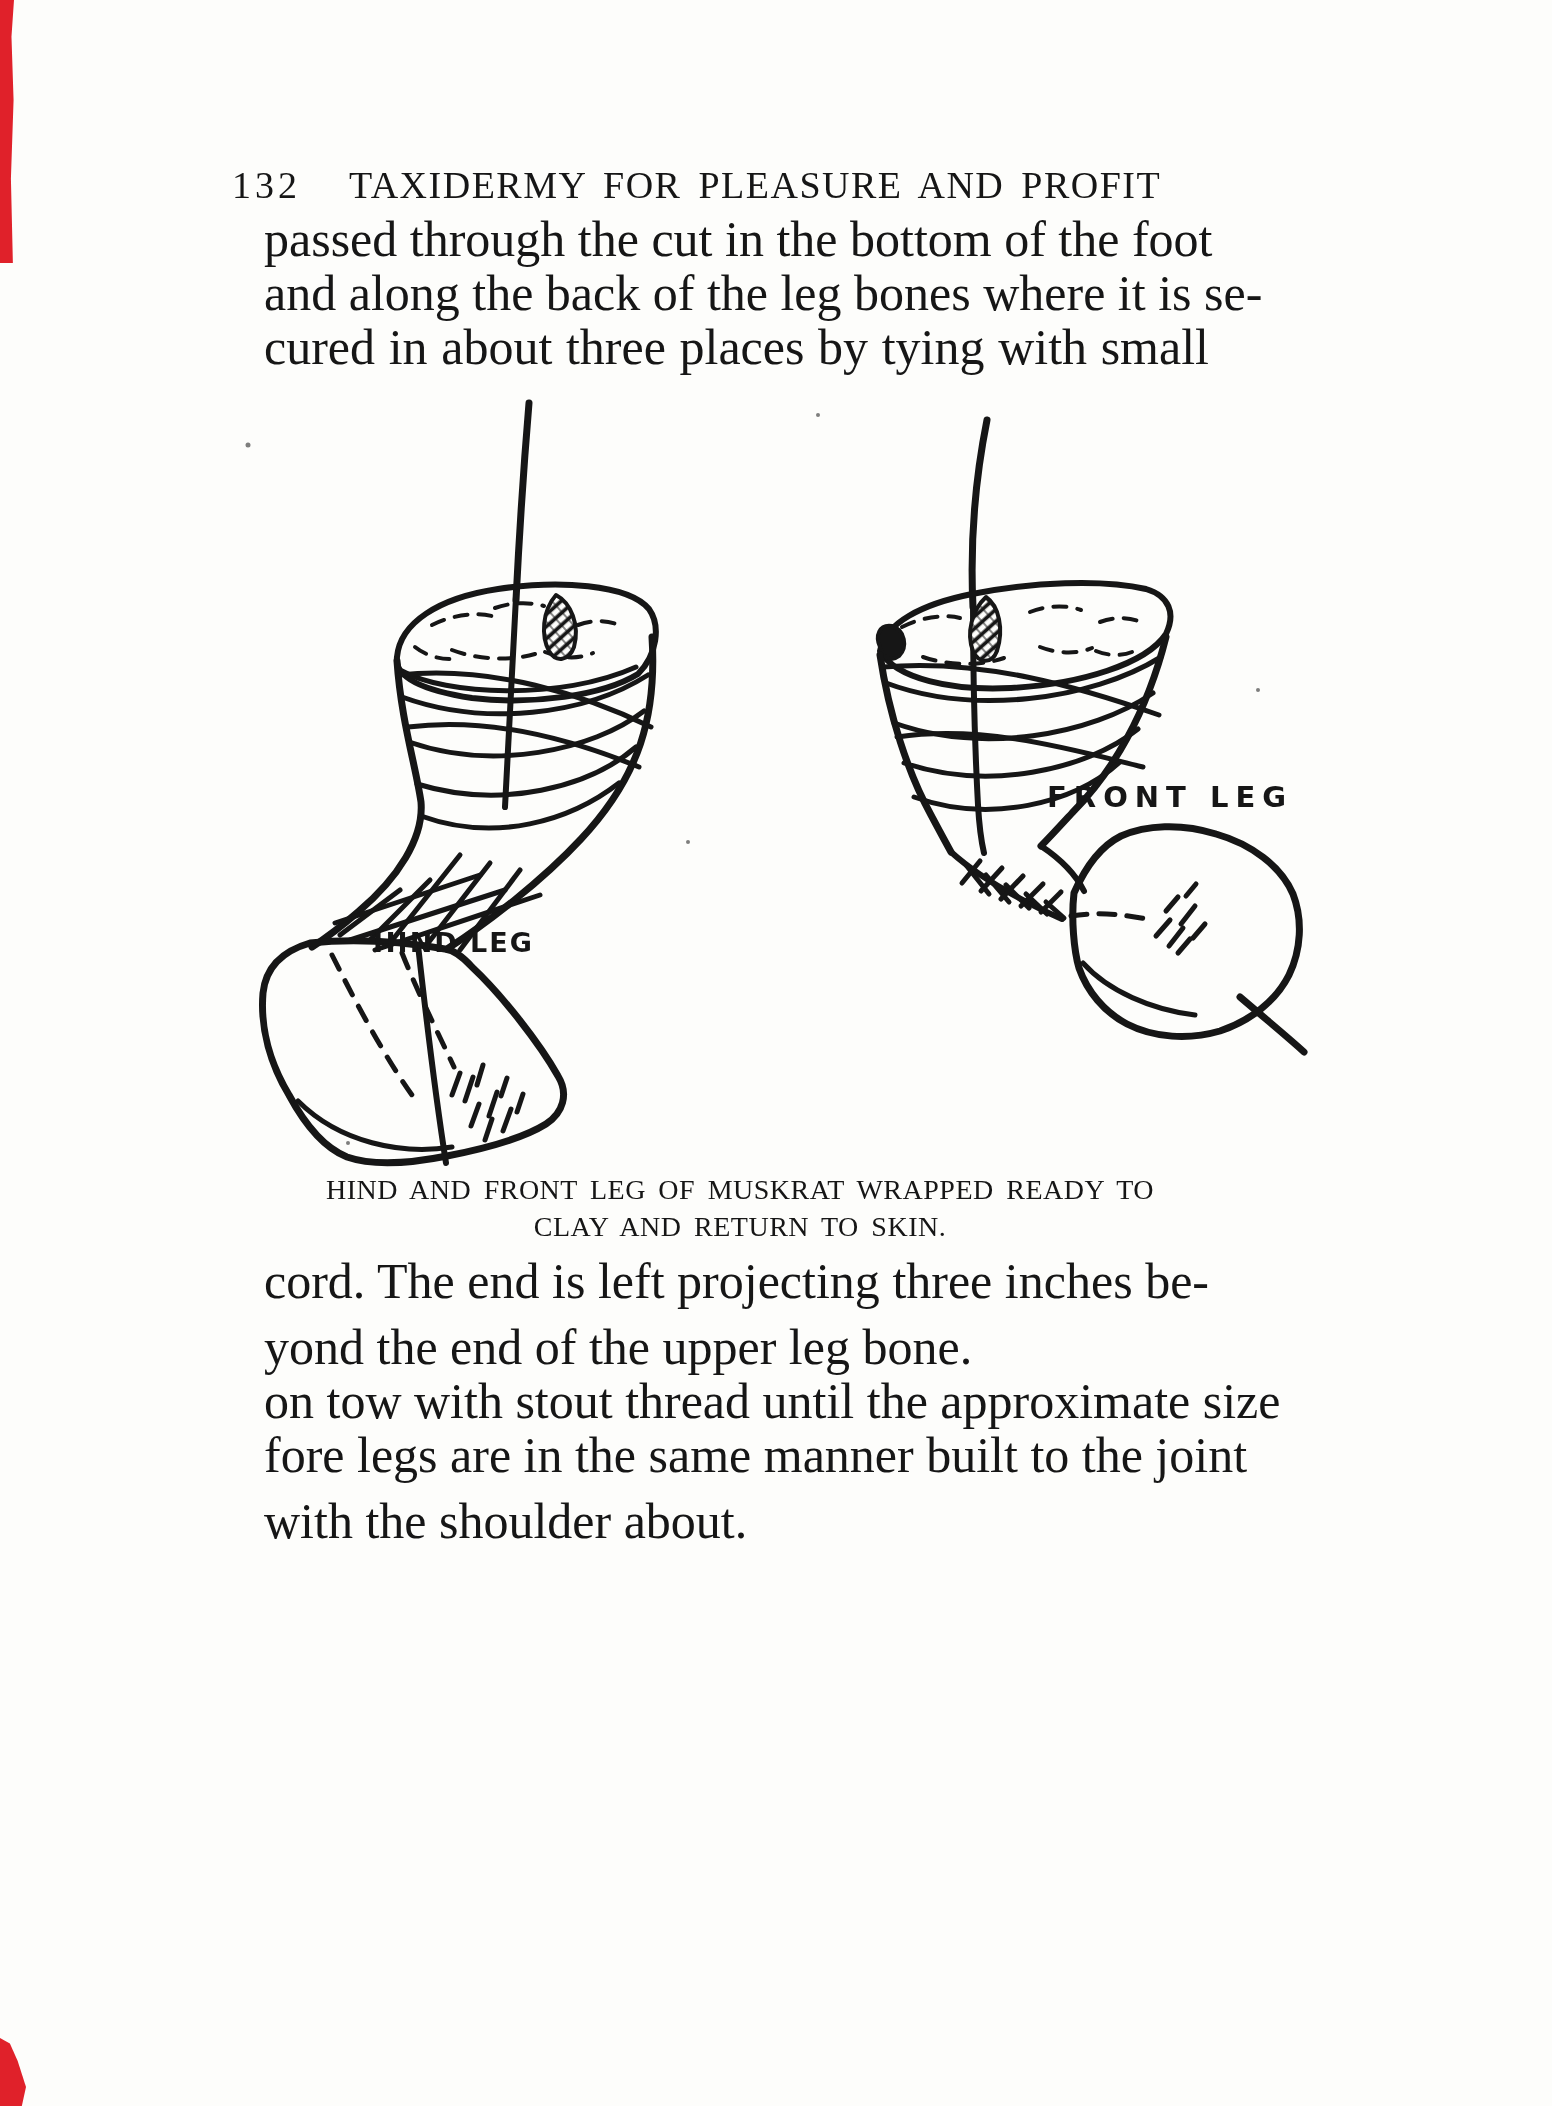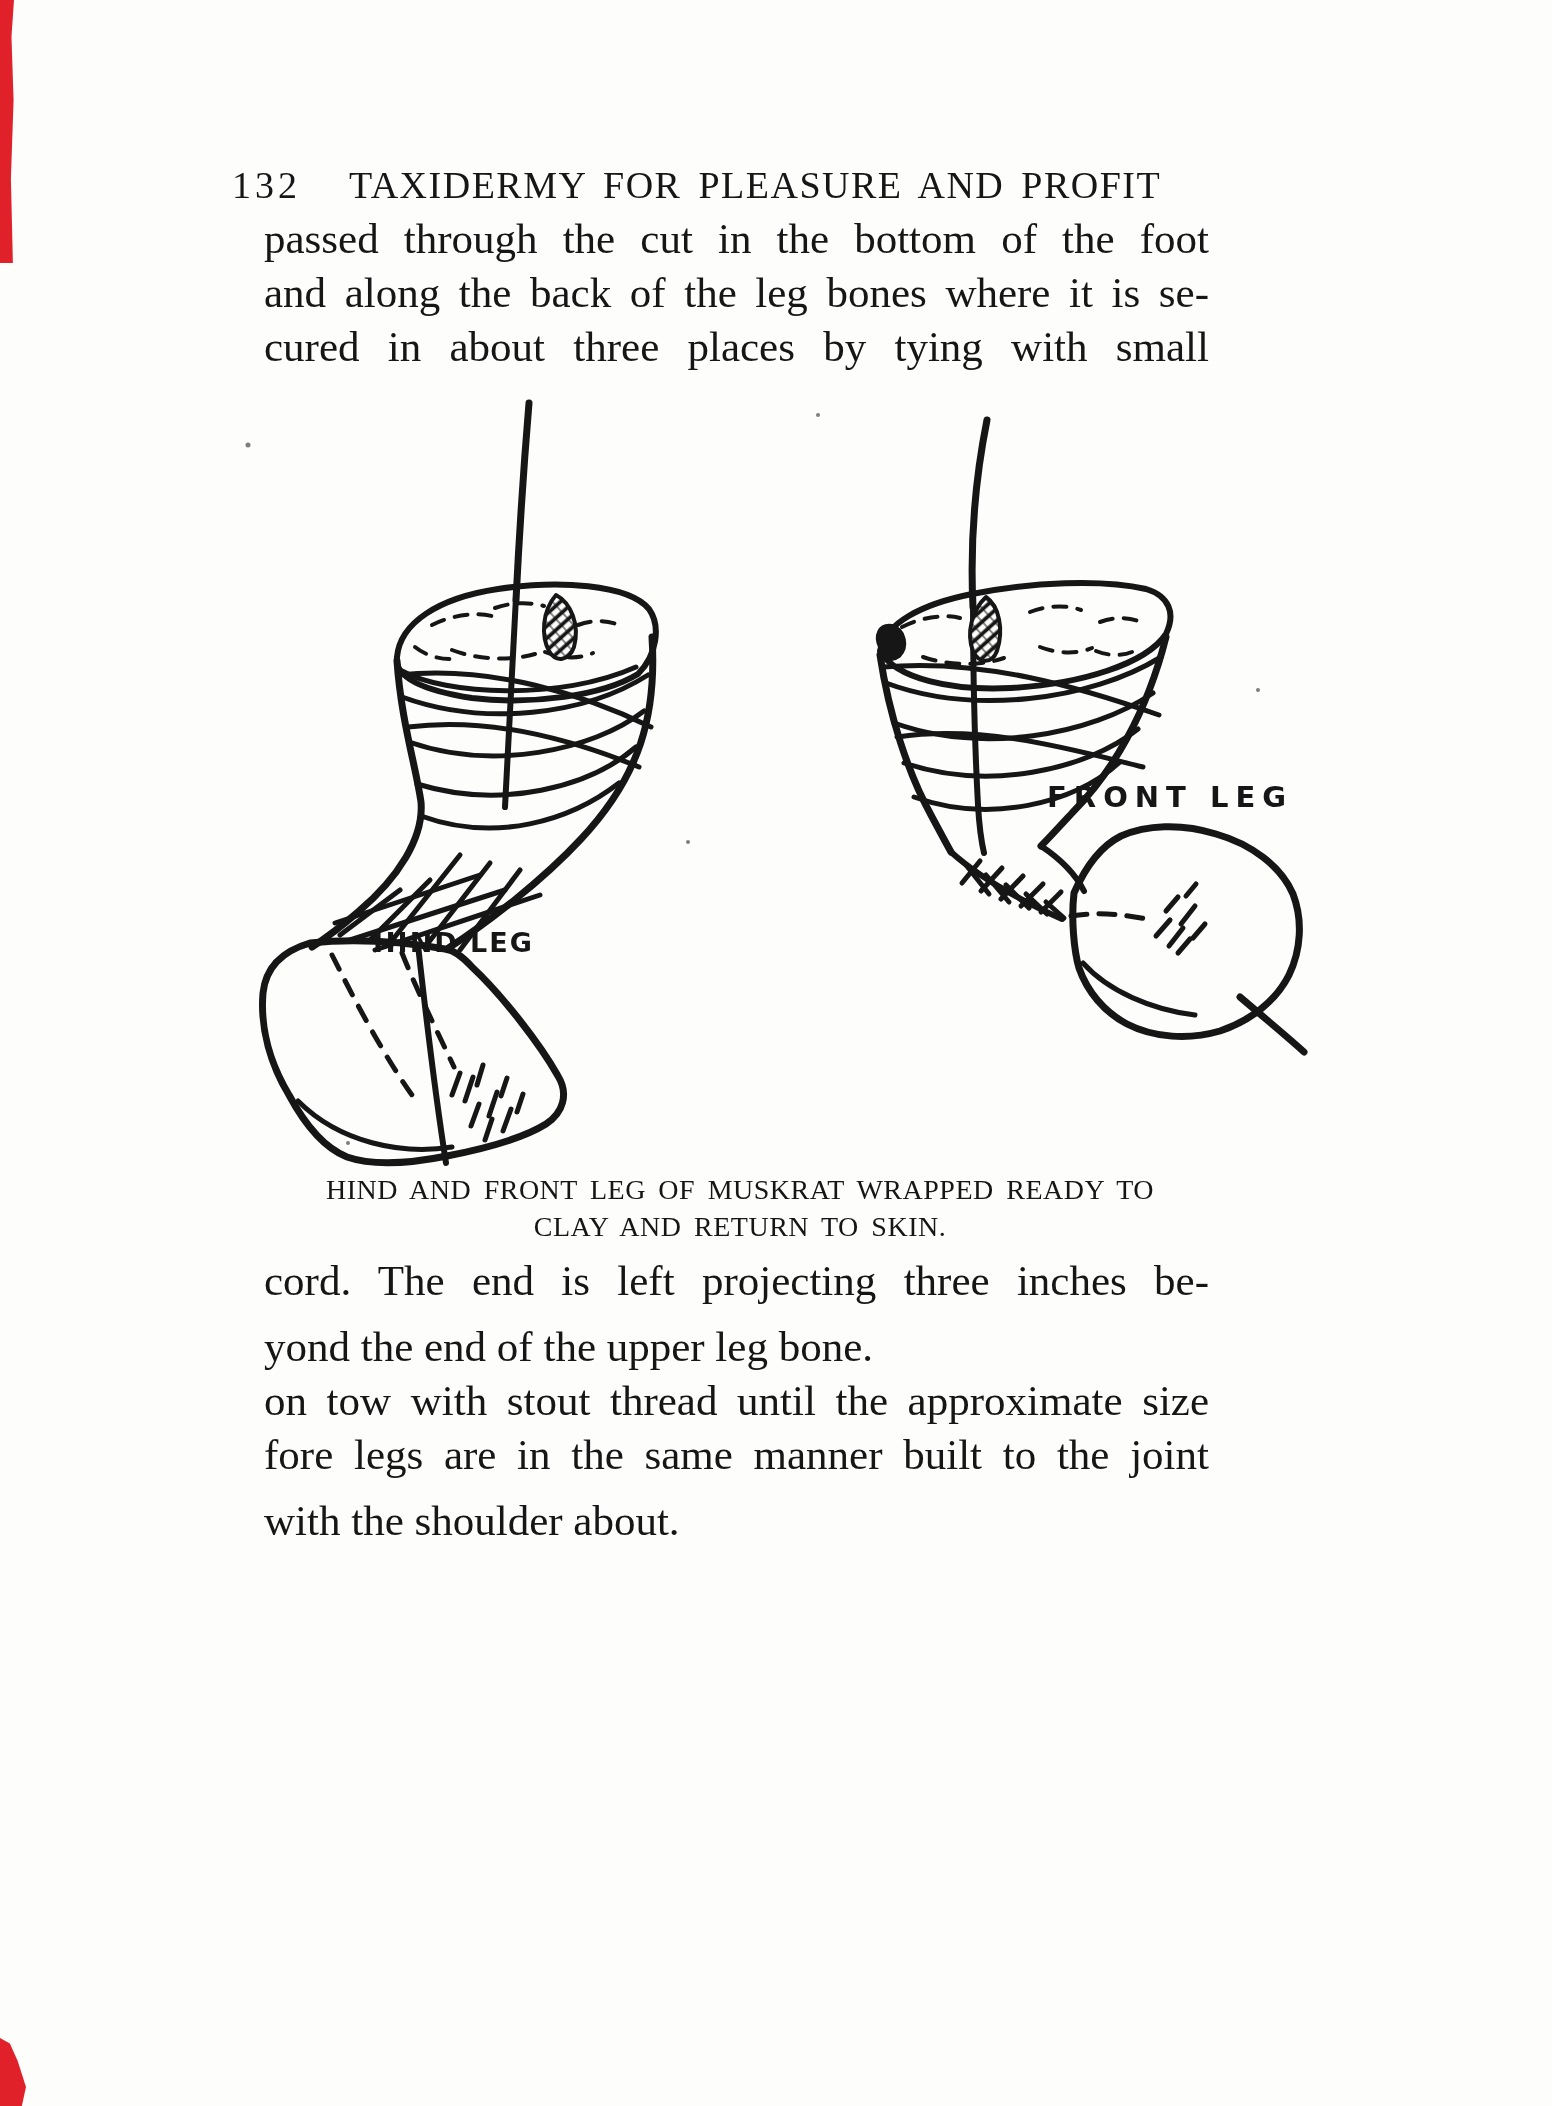"passed through the cut in" .bodytext { font-size: 43px -> 50px }
